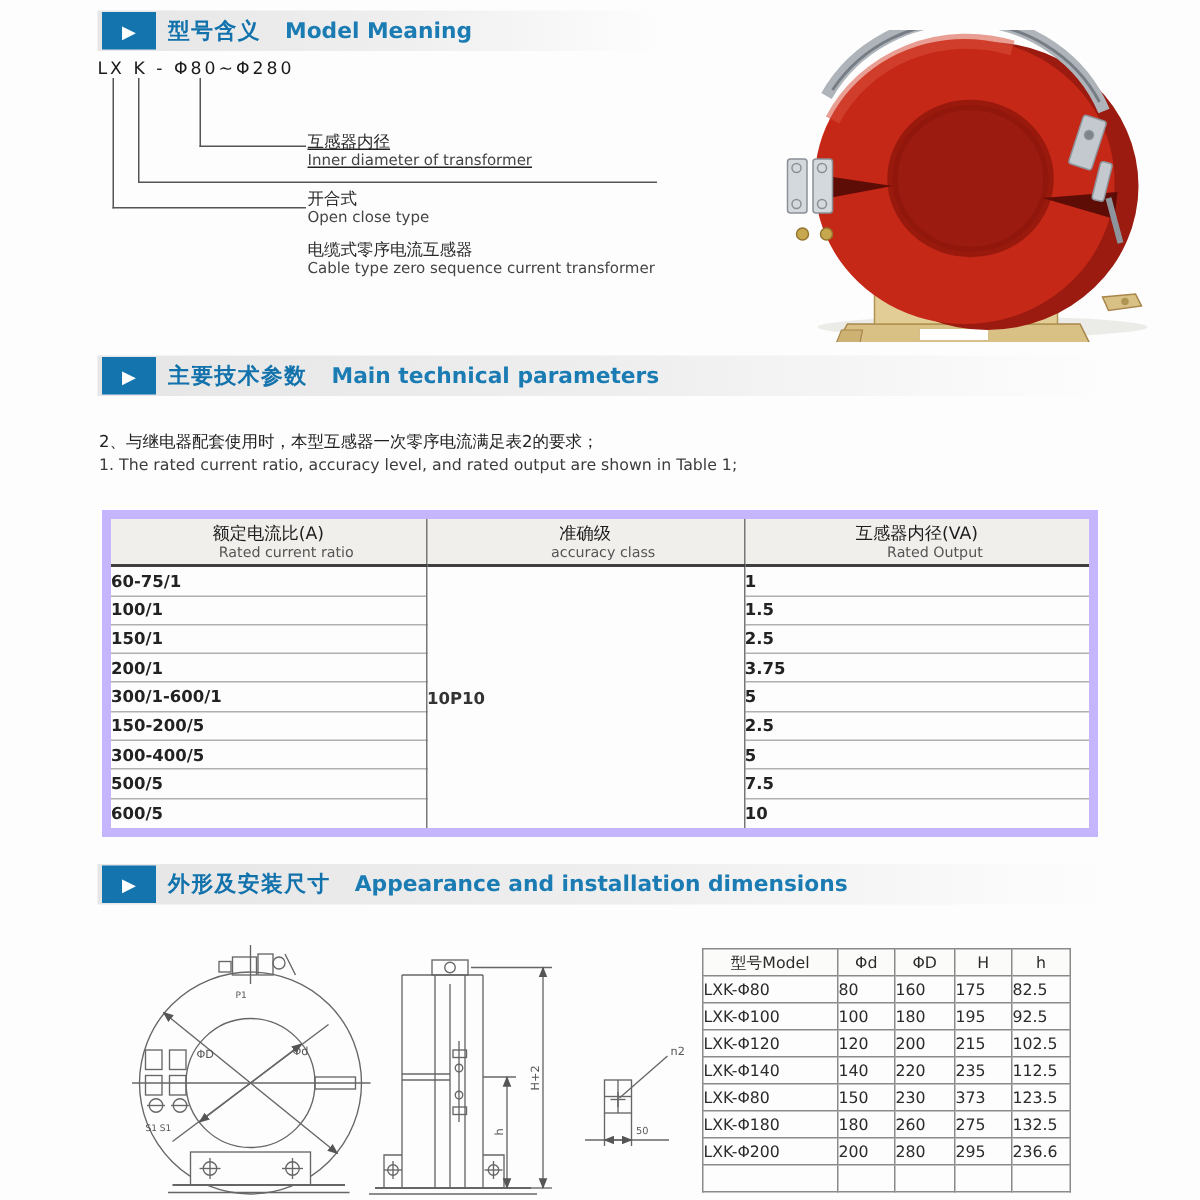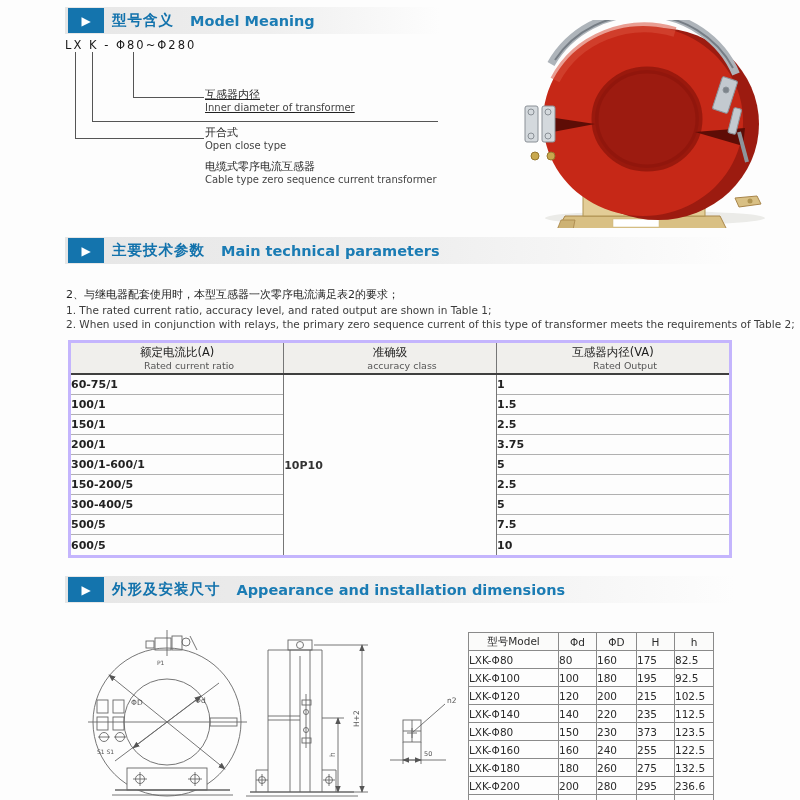"2. When used in conjunction" div.note { html: <div>2. When used in conjunction with relays, the primary zero sequence current of this type of transformer meets the requirements of Table 2;</div> -> none }
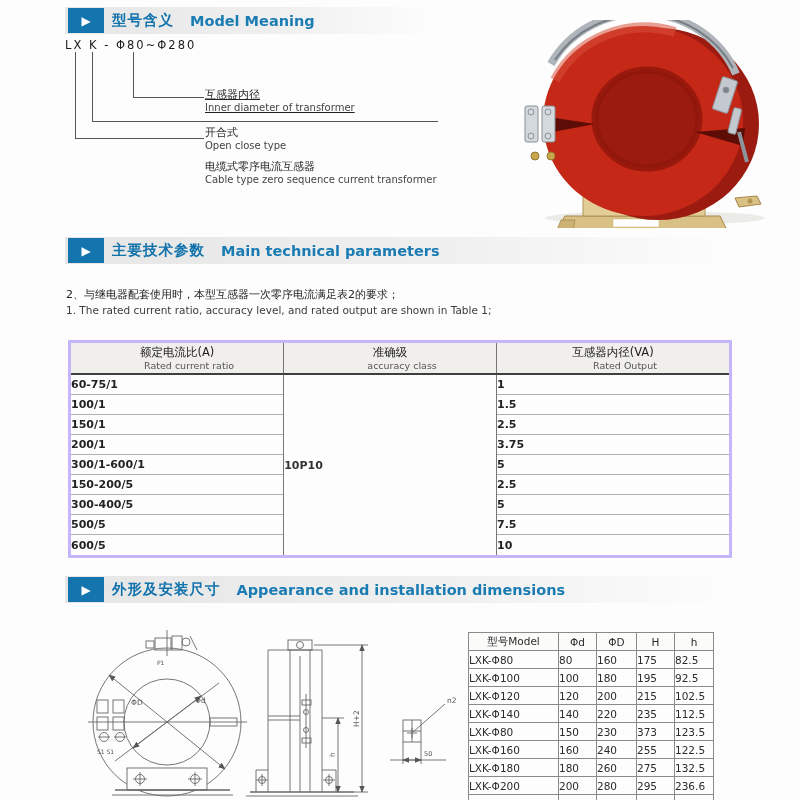"额定电流比(A)" #table1 { border: 3px solid #c4b5fd -> 6px solid #c4b5fd }
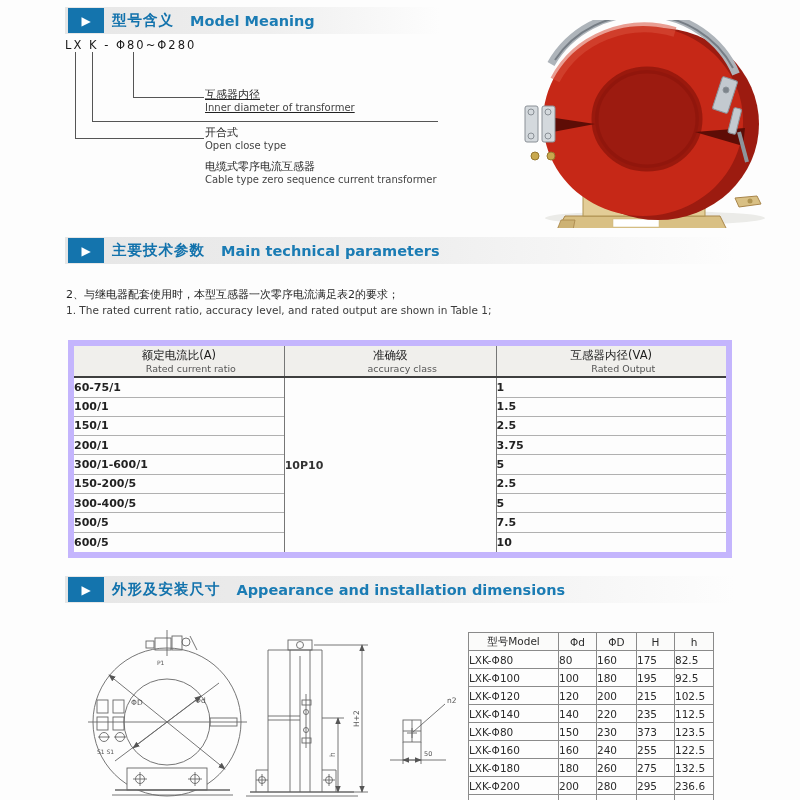"LXK-Φ160" tr { html: <tr> <td>LXK-Φ160</td> <td>160</td> <td>240</td> <td>255</td> <td>122.5</td> </tr> -> none }
